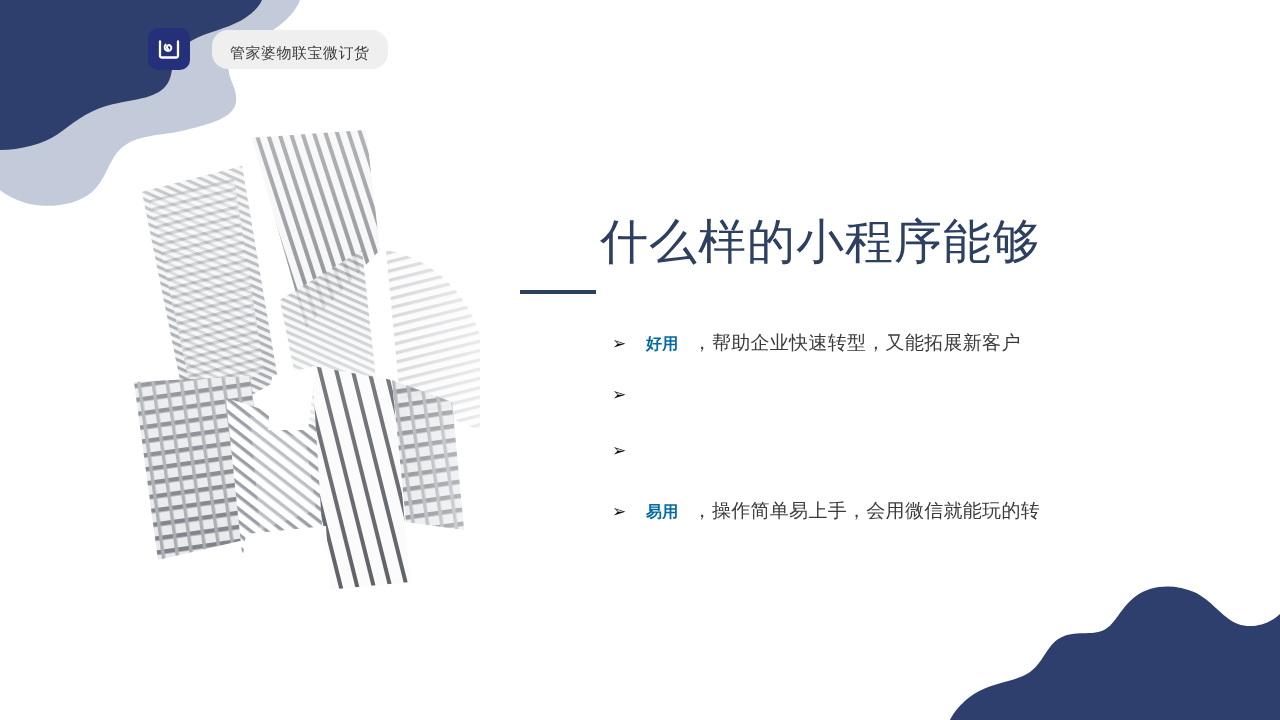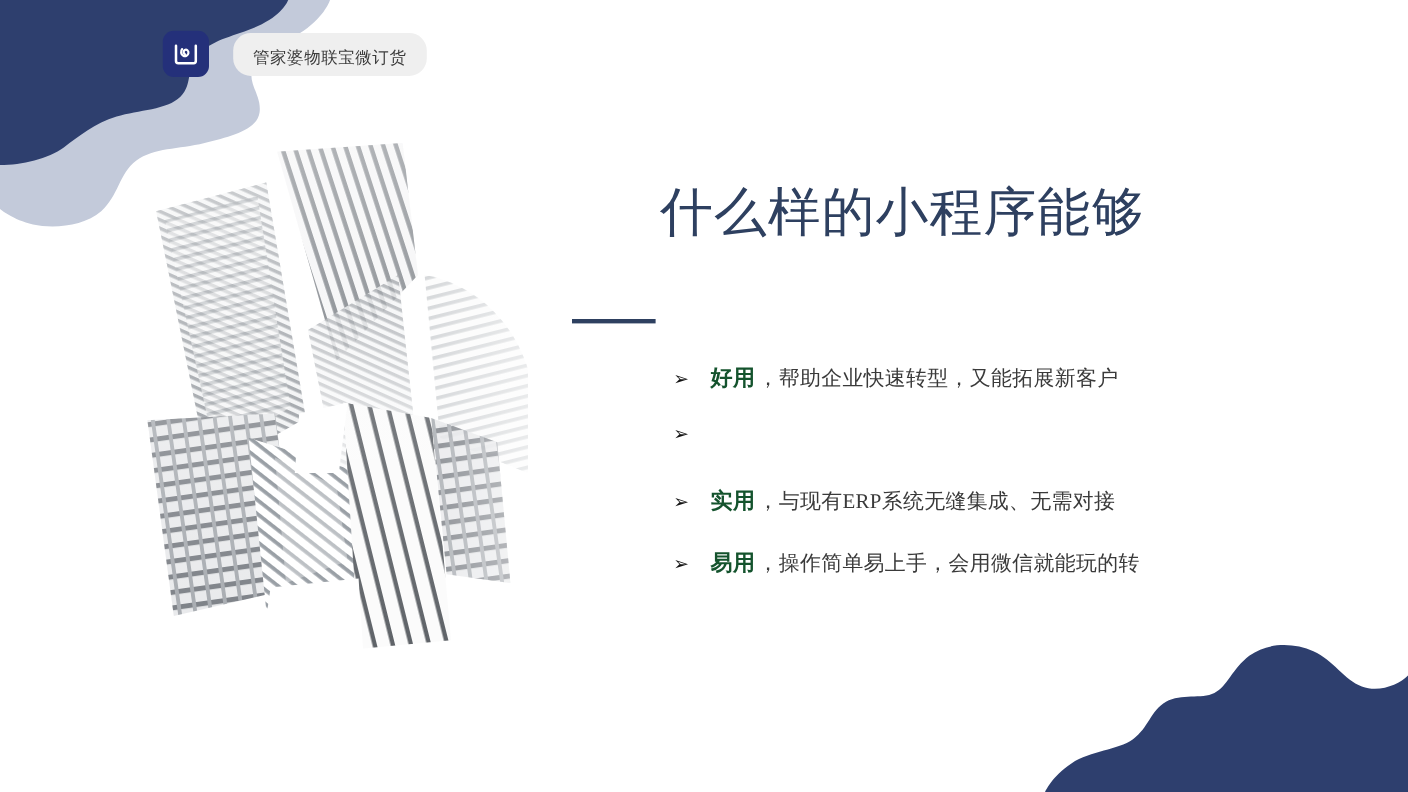"什么样的小程序能够" #title .tline { margin-top: none -> 48px }
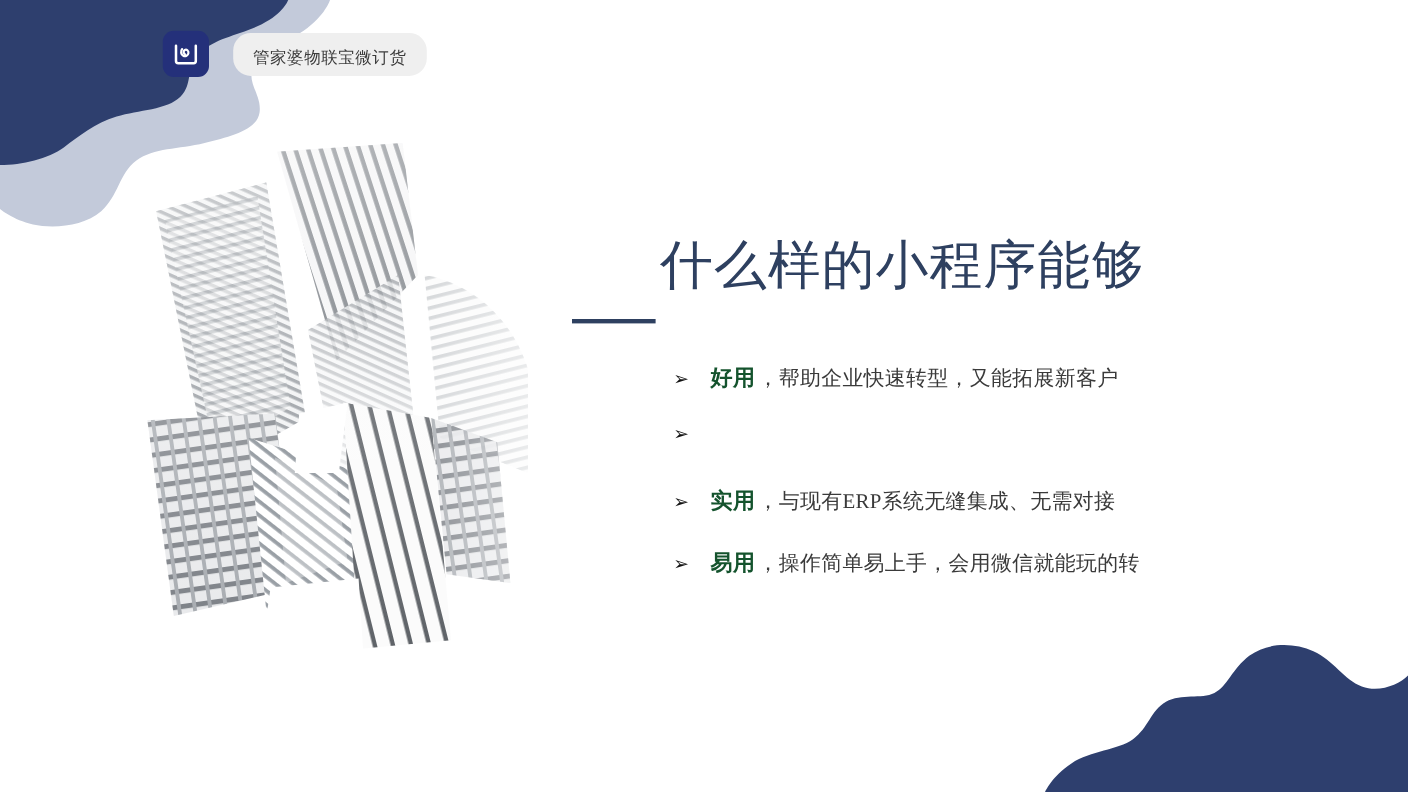"好用" .bullet-lead { color: #14532d -> #0369a1; font-size: 20px -> 16px; margin-right: 2px -> 14px }
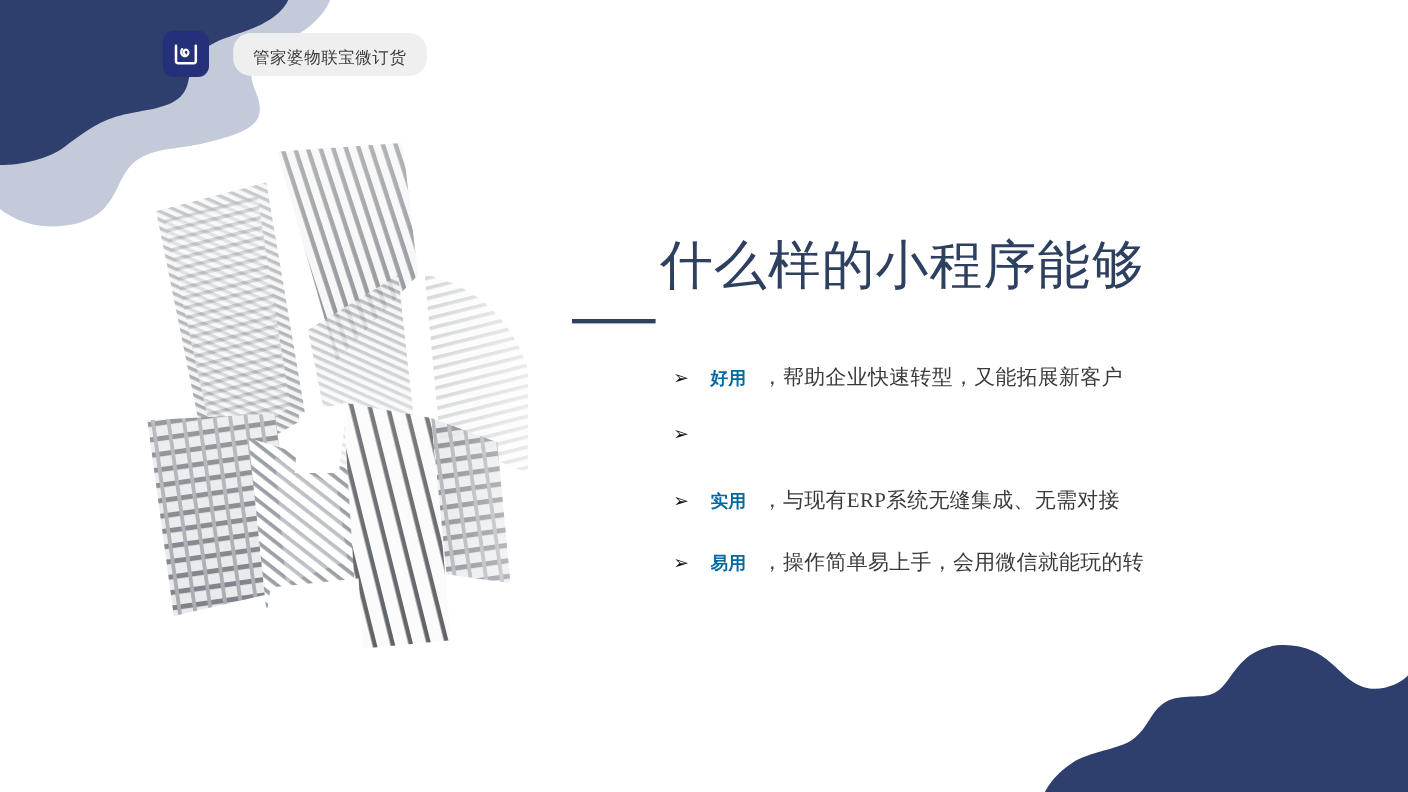"实用 ，与现有ERP系统无缝集成、无需对接" span.bullet-text { html: <span><span>实用</span><span>，与现有ERP系统无缝集成、无需对接</span></span> -> none }
